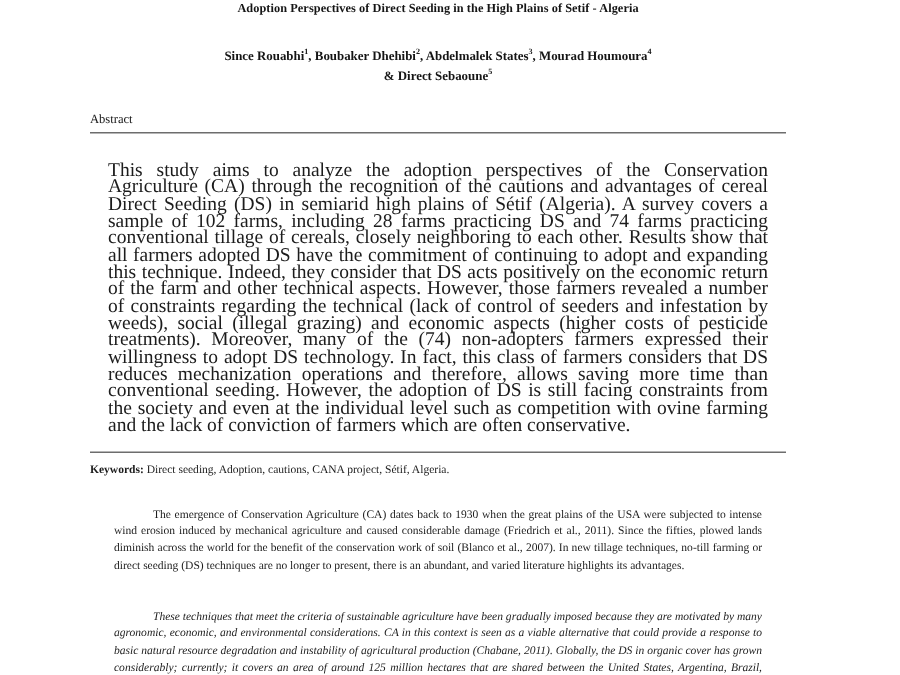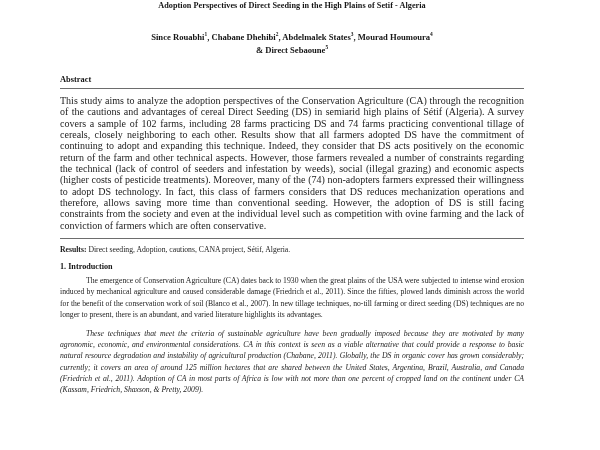"Chabane Dhehibi" span { text: Chabane -> Boubaker }
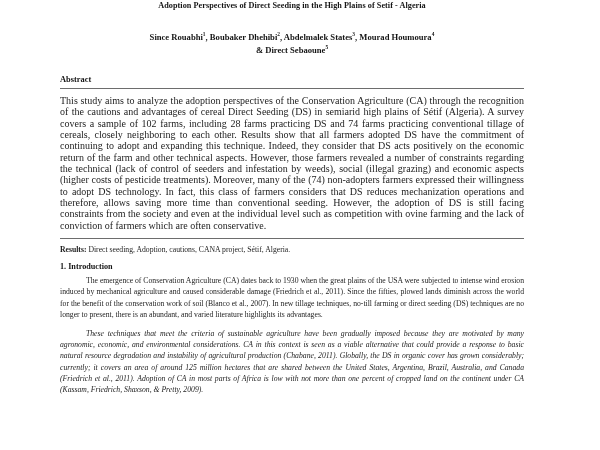"Abstract" .abstract-heading { font-weight: bold -> normal }
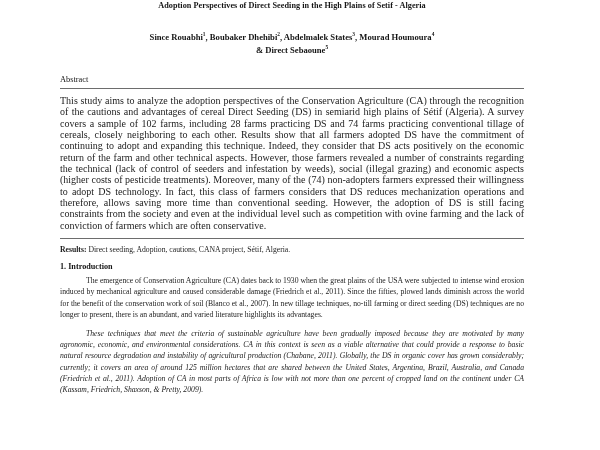"This study aims to analyze" .abstract-body { font-size: 10px -> 13px; margin: 0 -> 12px }
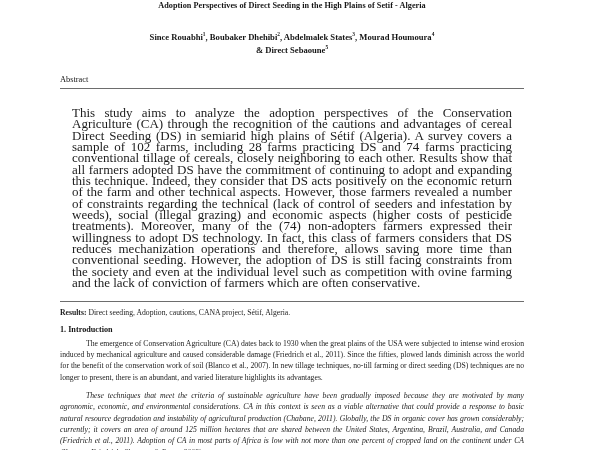"Results:" b { text: Results -> Keywords }
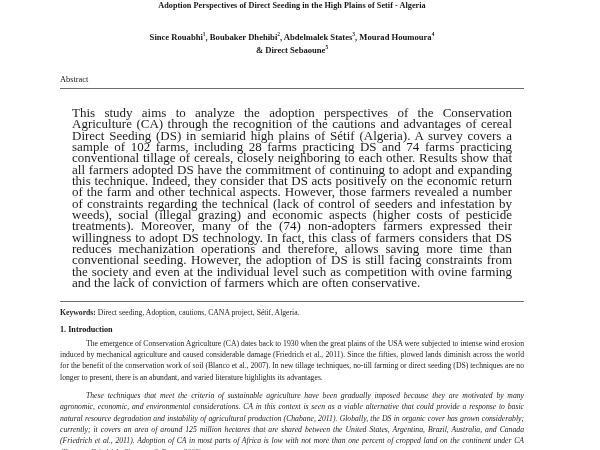"1. Introduction" div.section-heading { html: <div>1. Introduction</div> -> none }
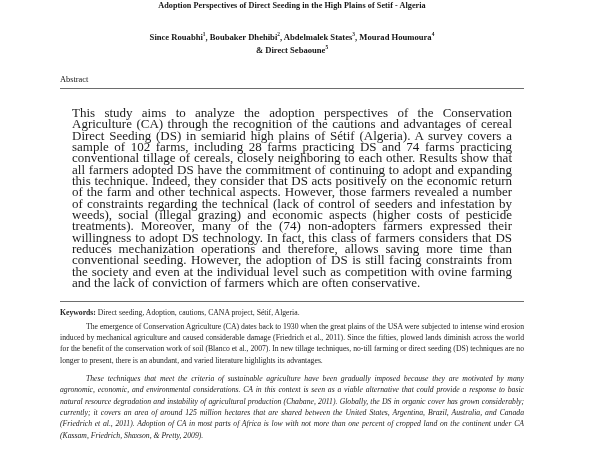"The emergence of Conservation" .body-par { margin: 0 -> 16px }
